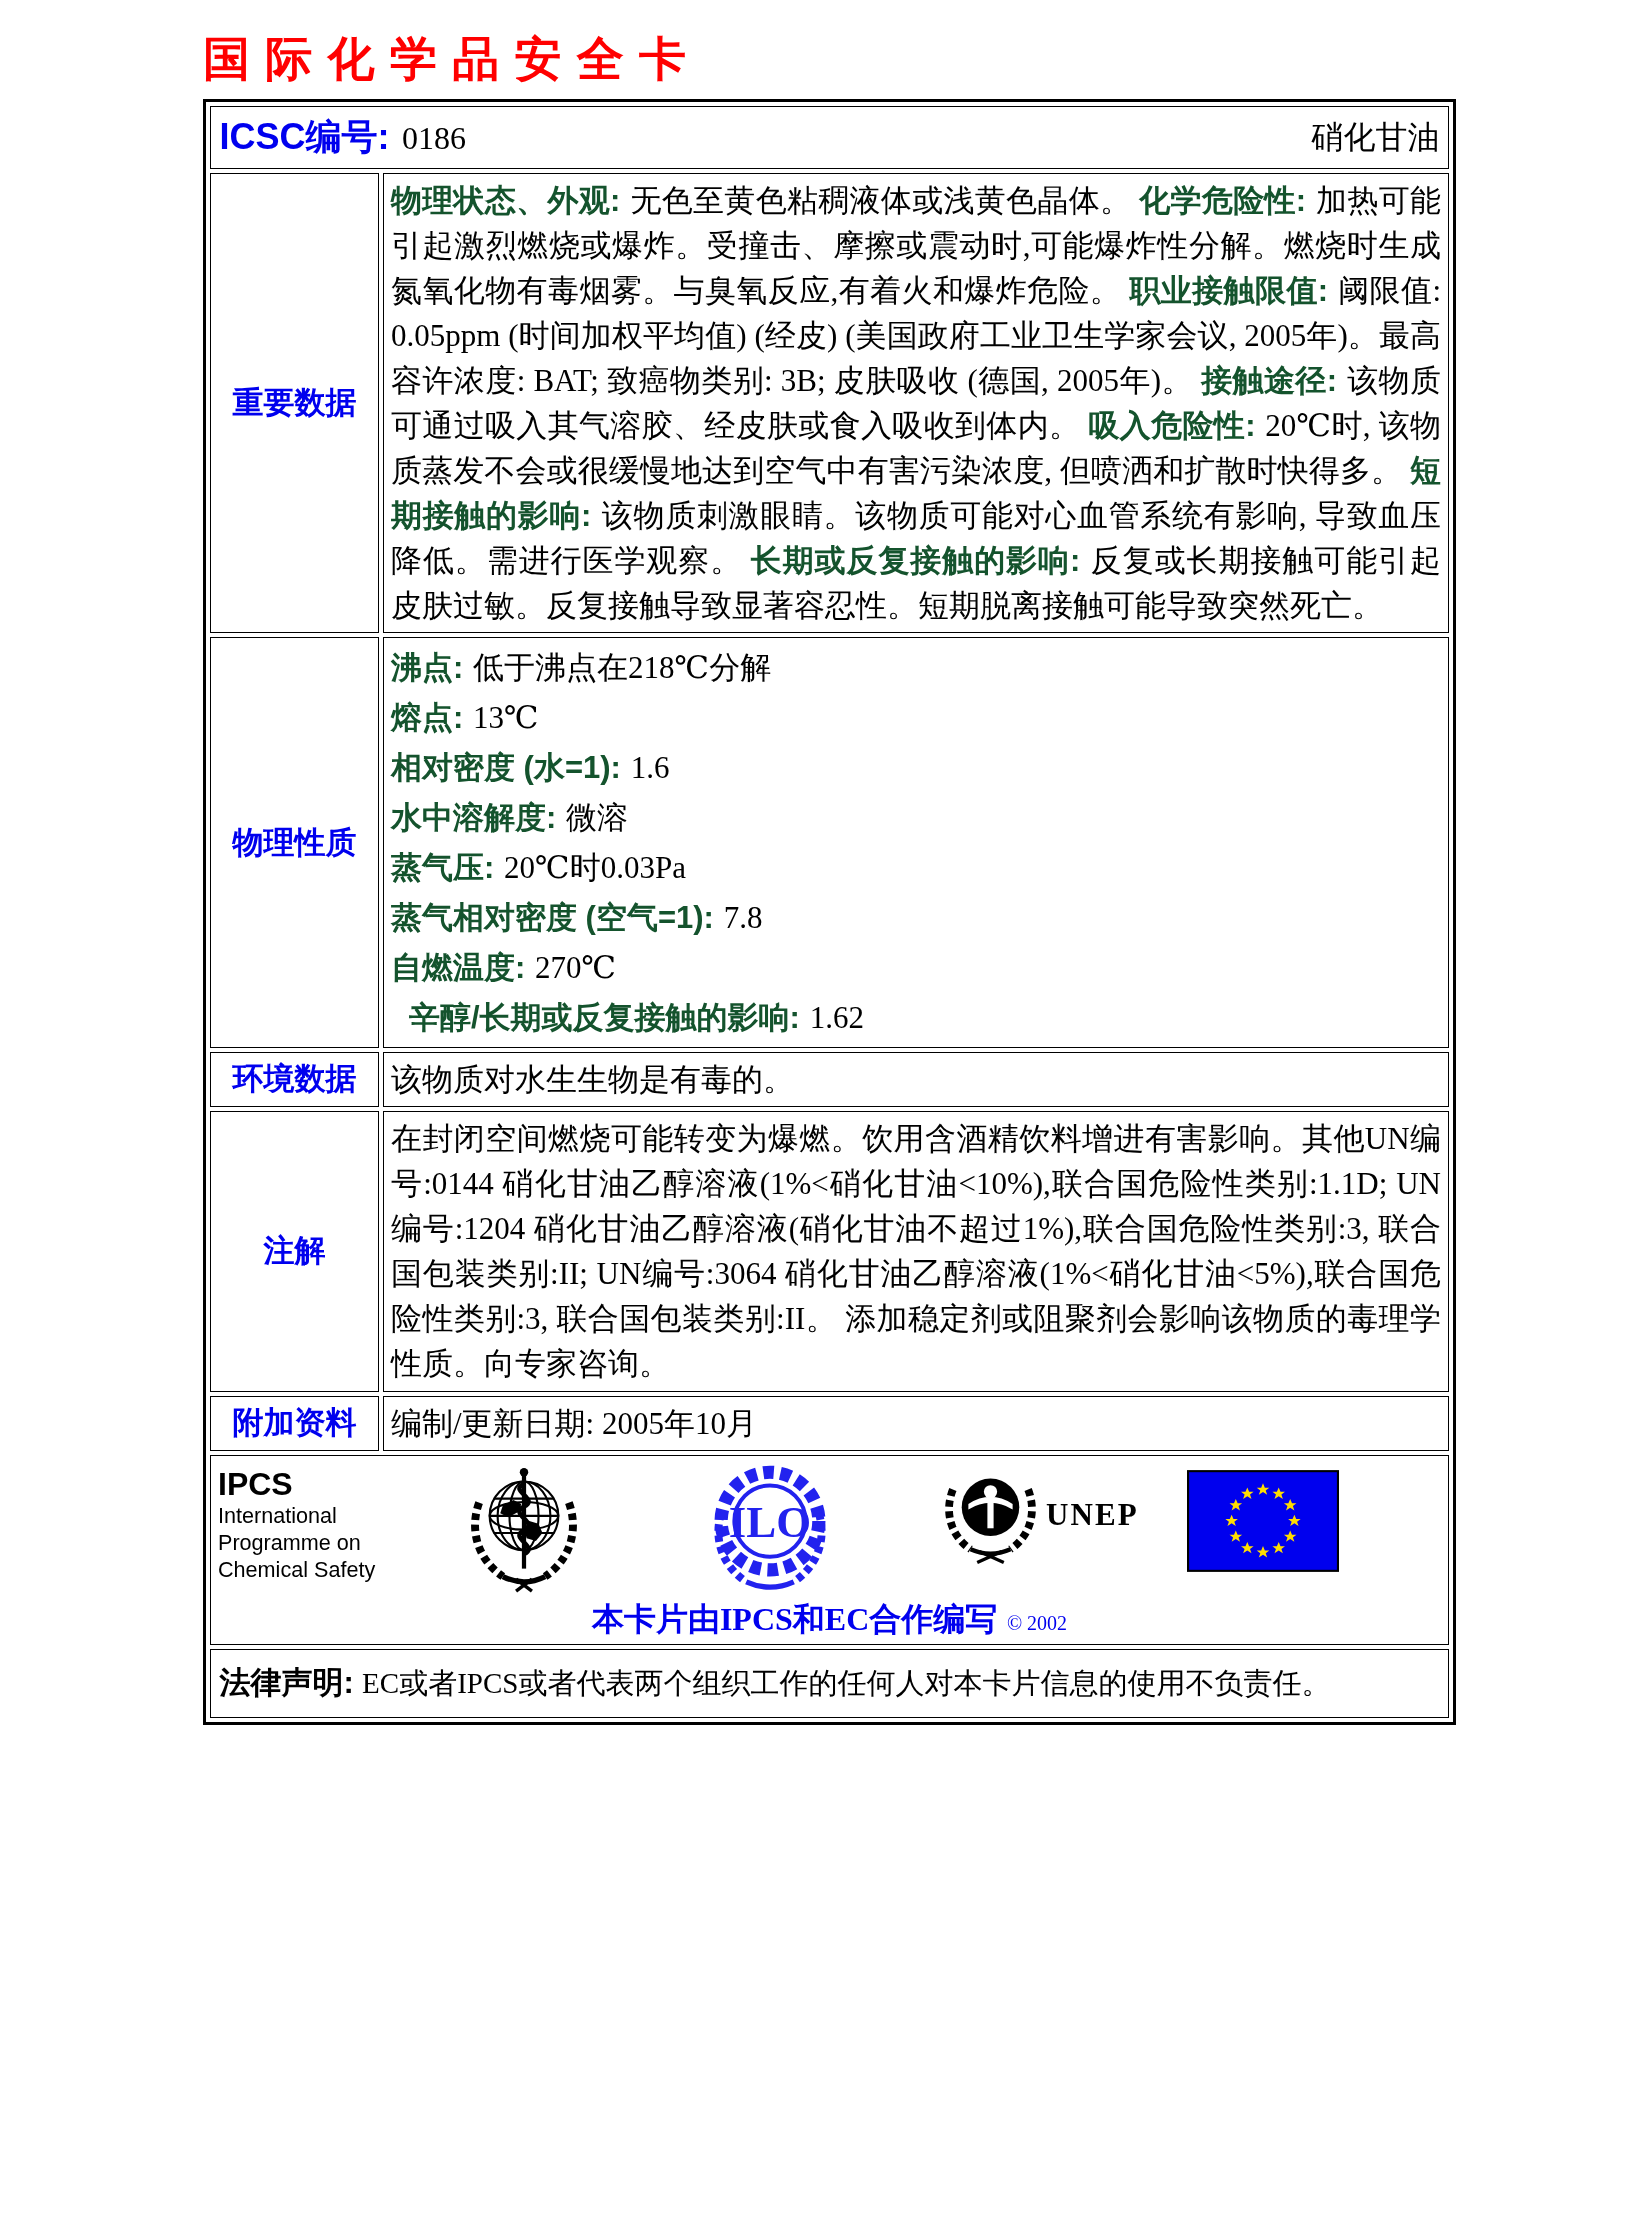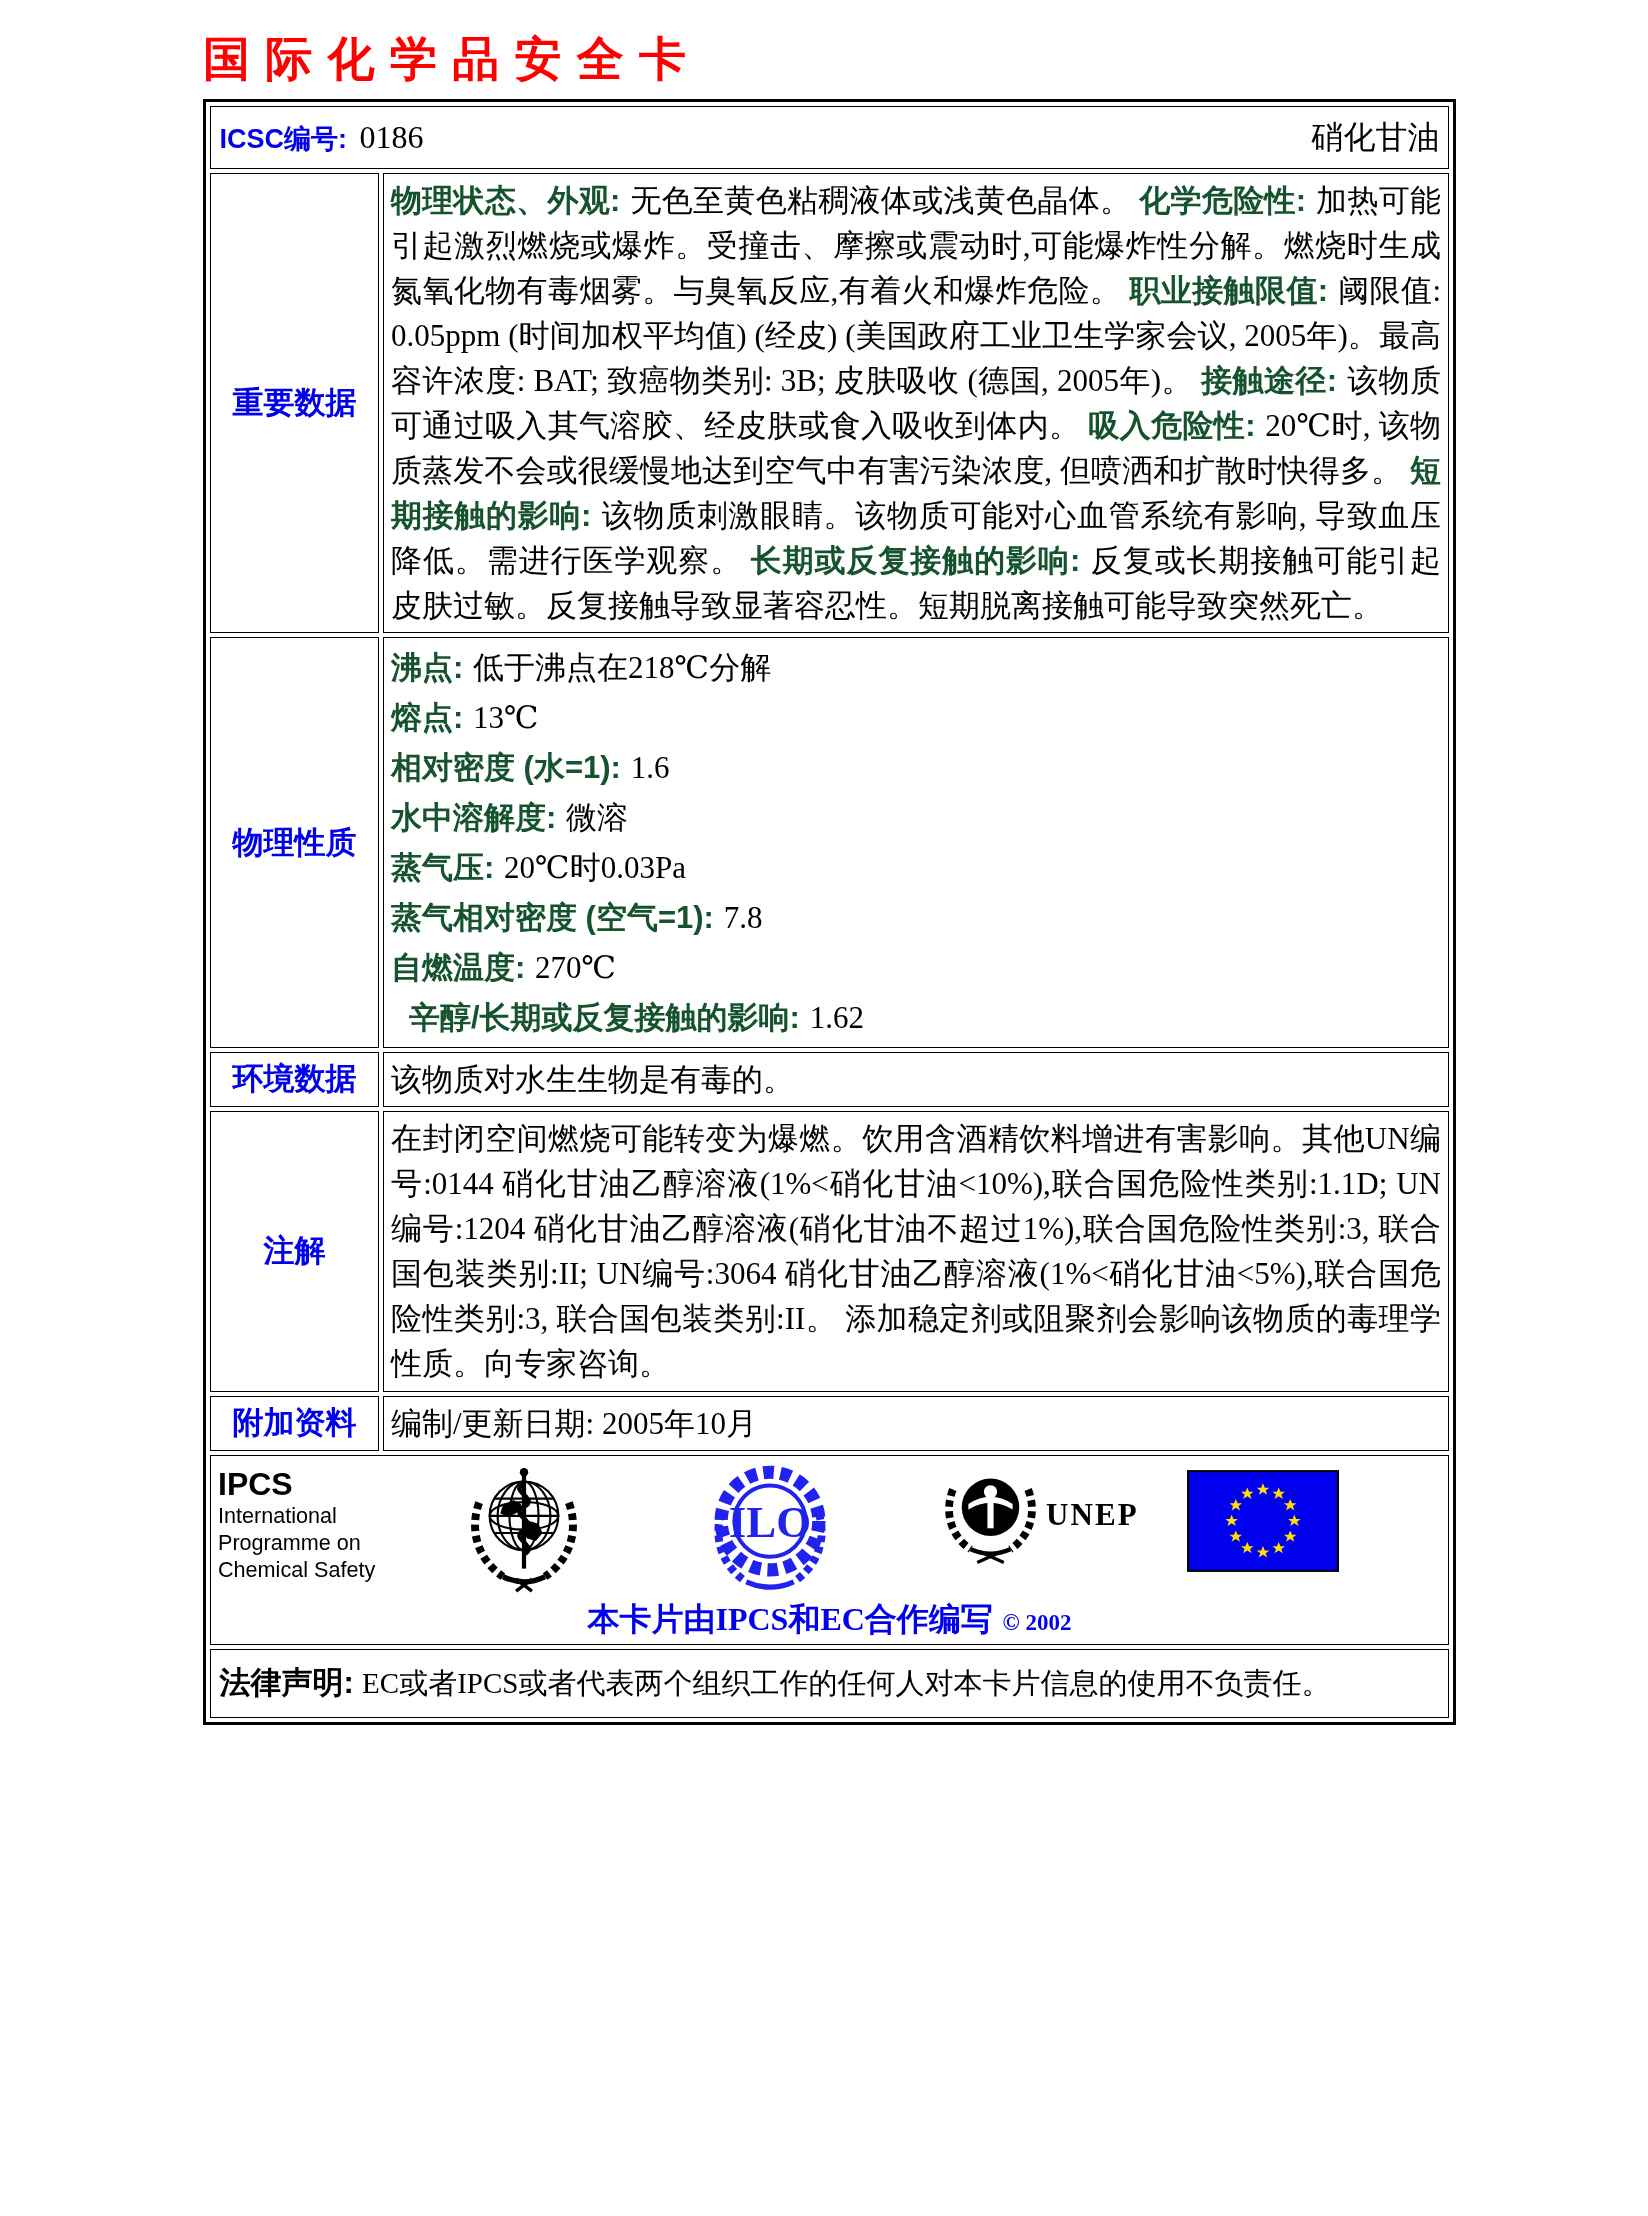"ICSC编号:" .icsc-left { font-size: 27px -> 36px }
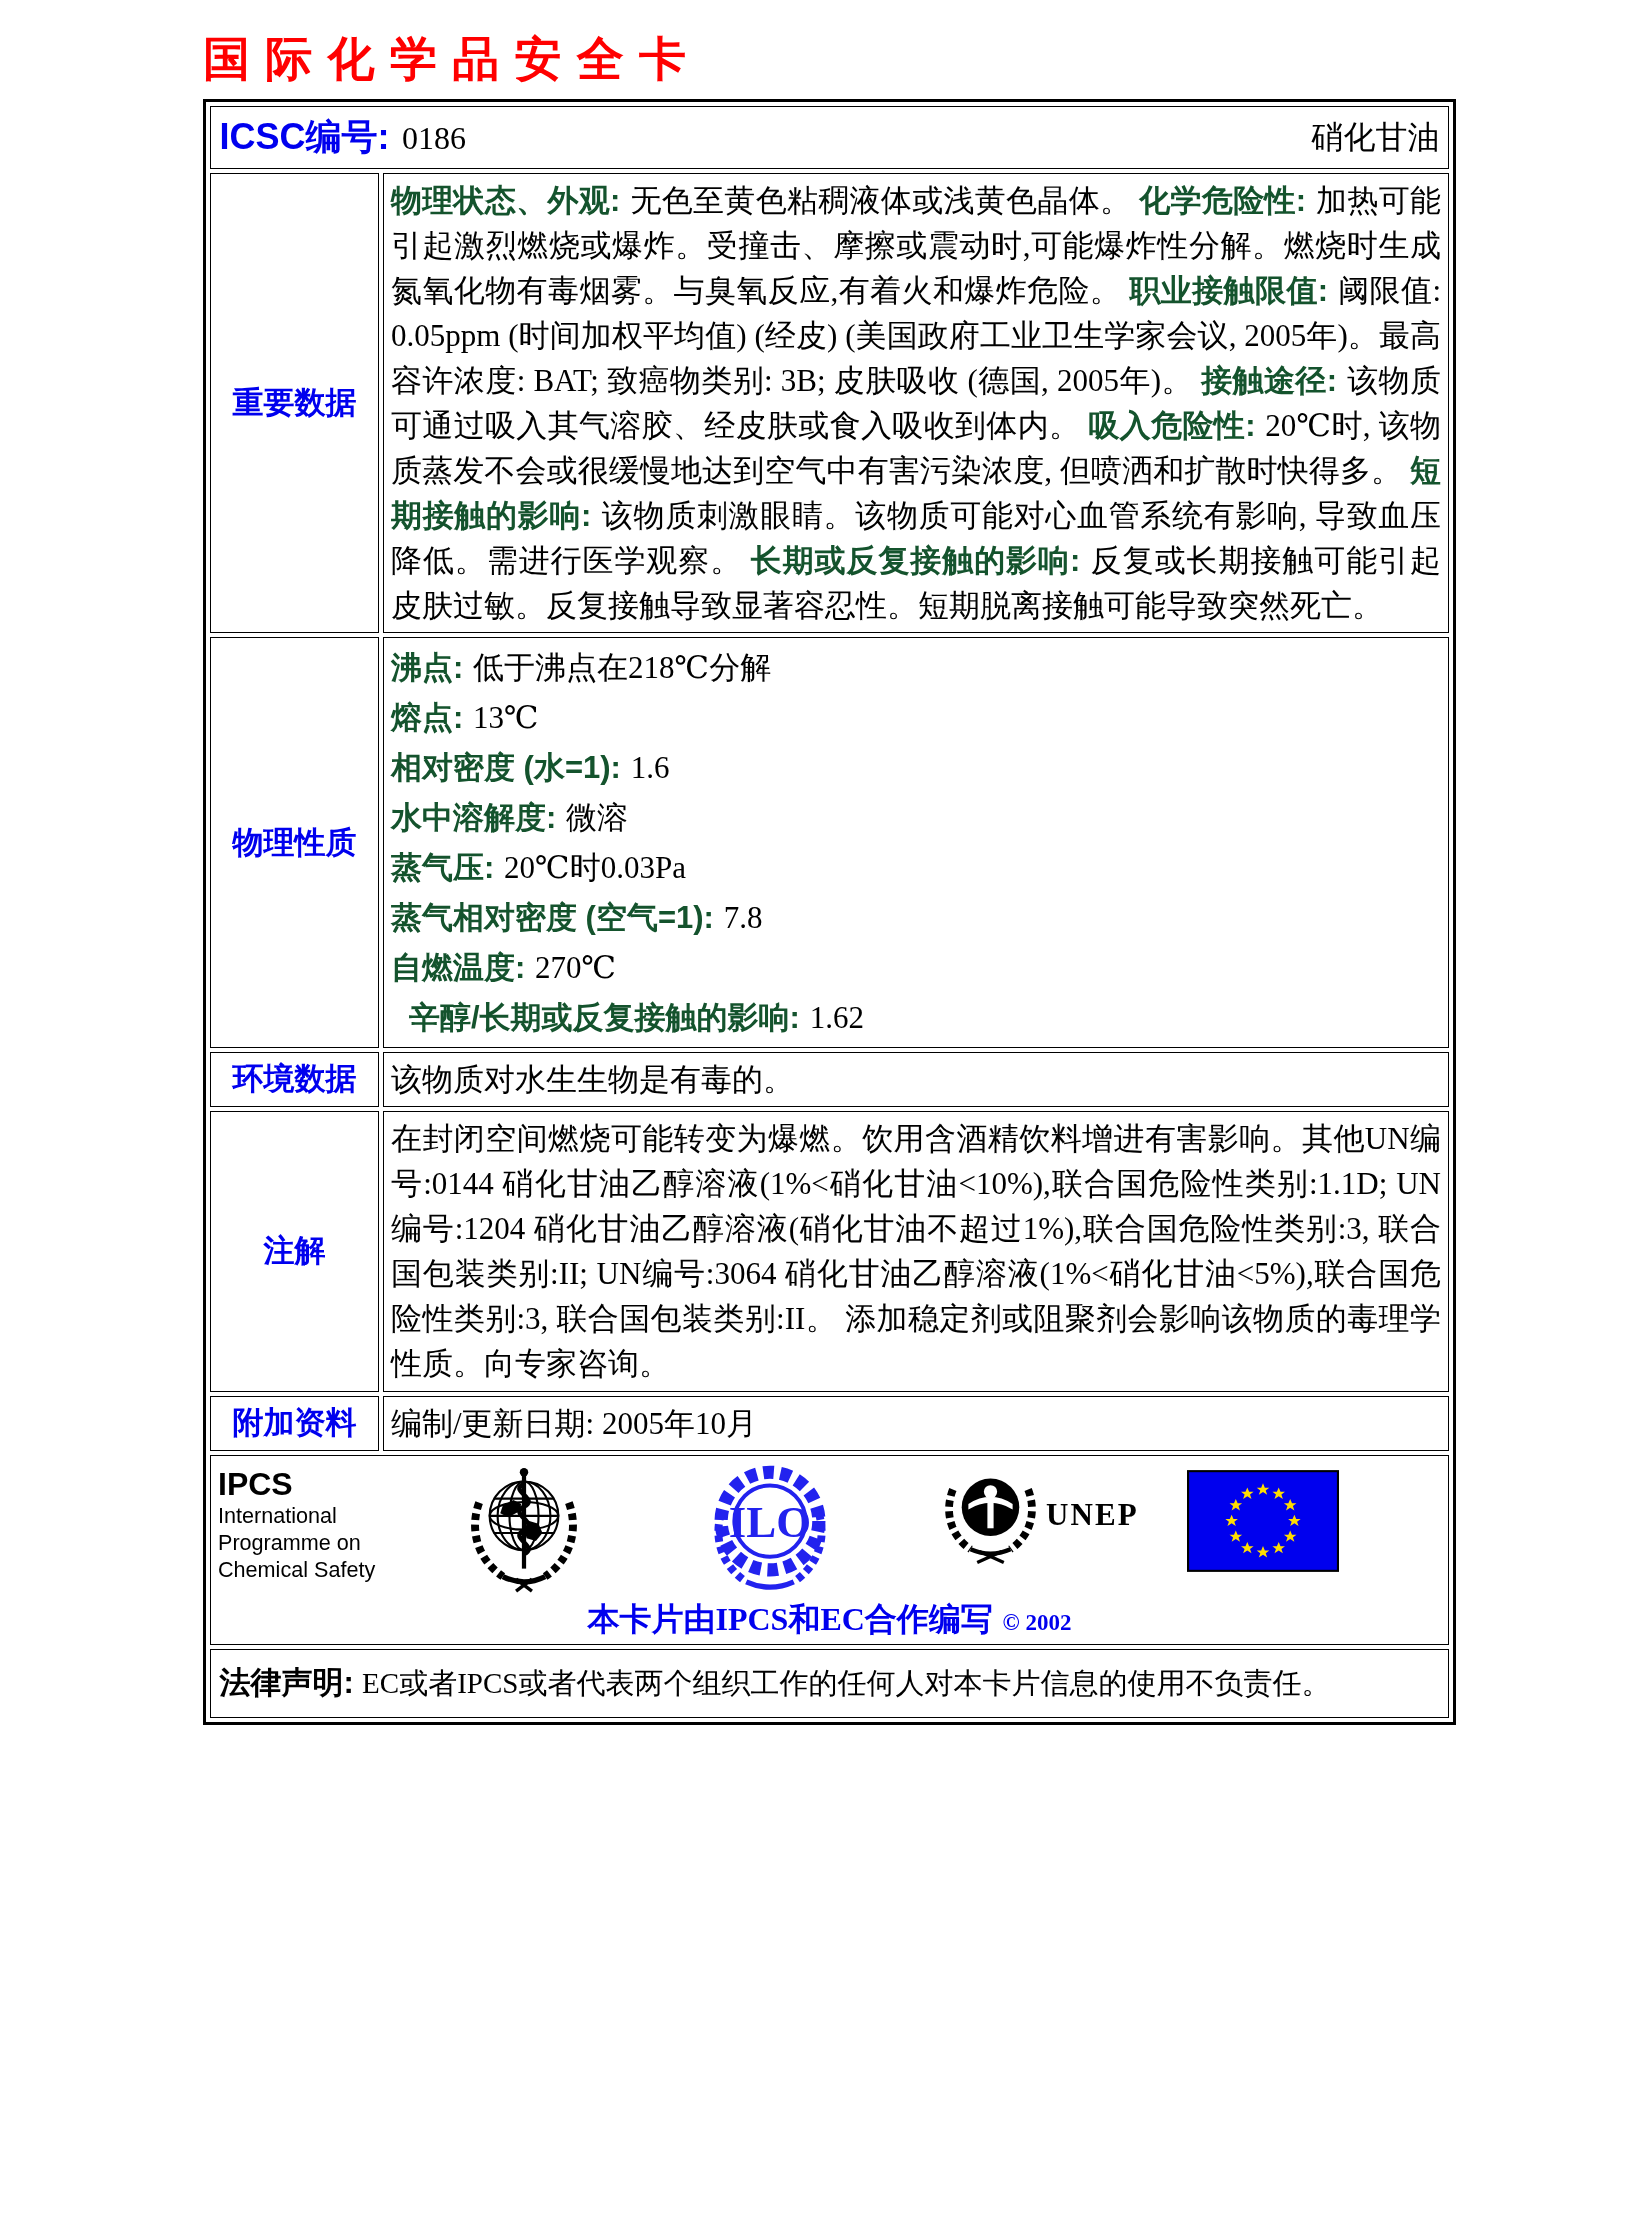"© 2002" .footer-copy { font-size: 23px -> 20px; font-weight: bold -> normal }
